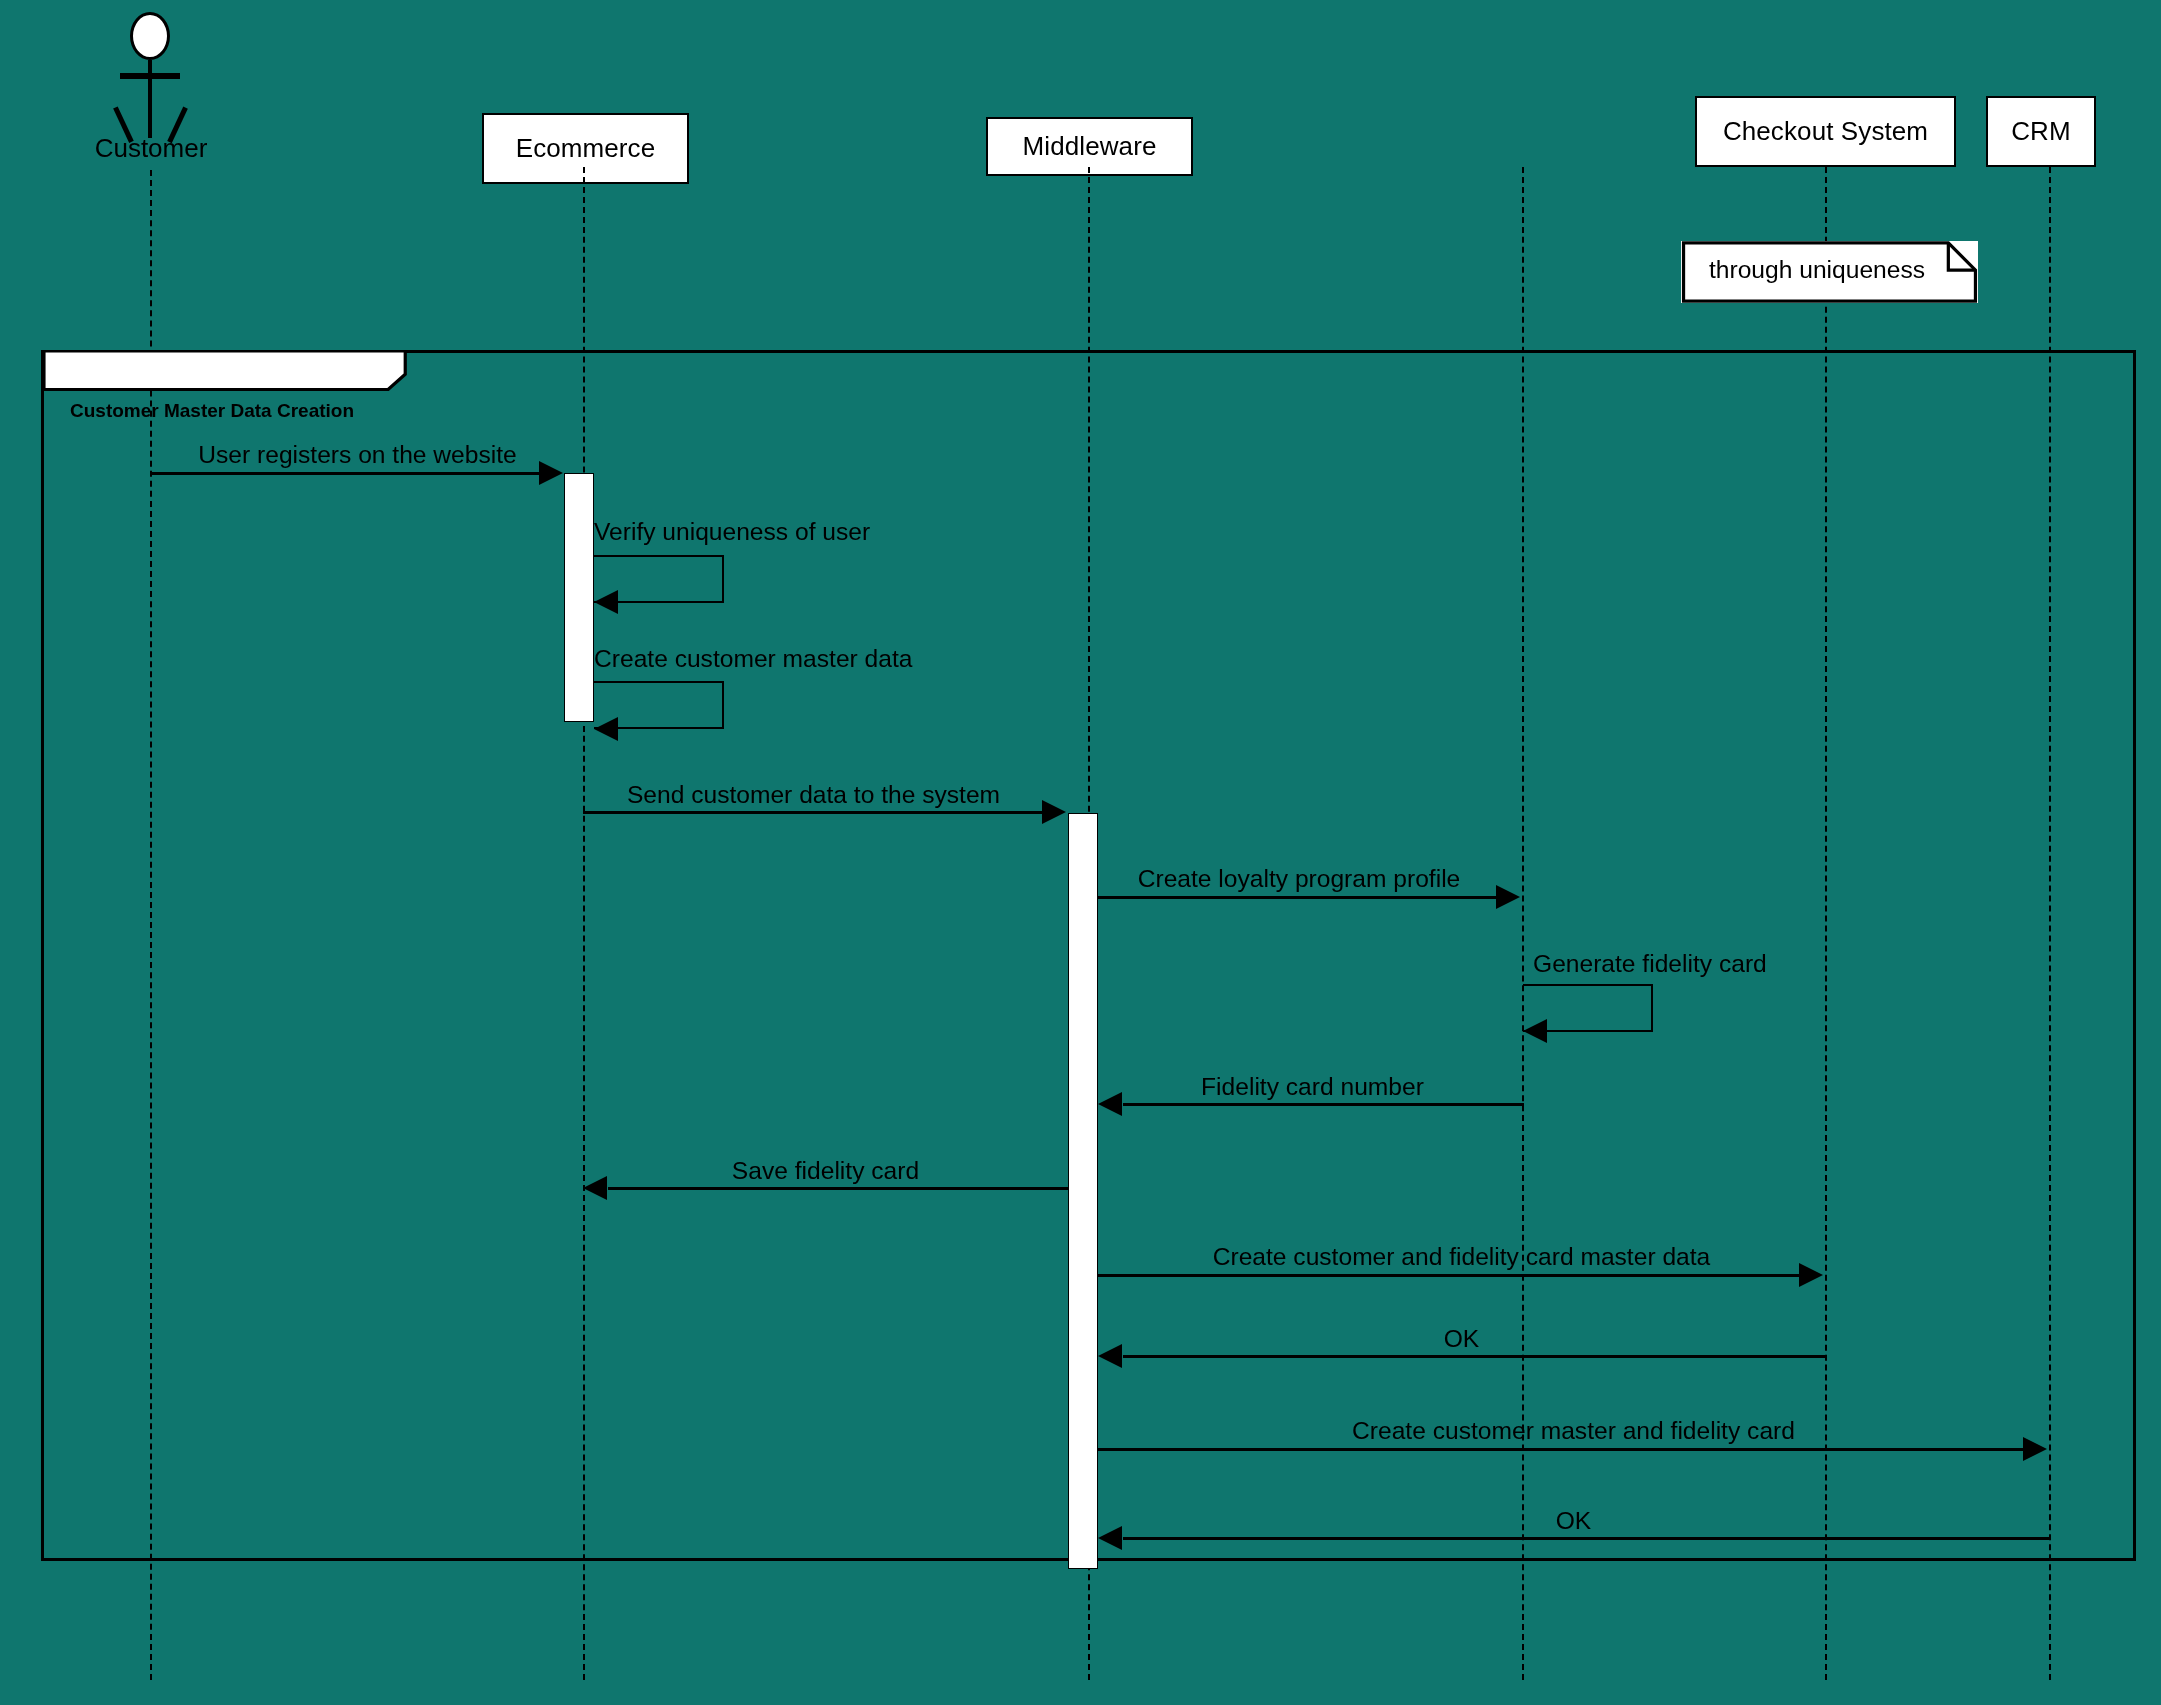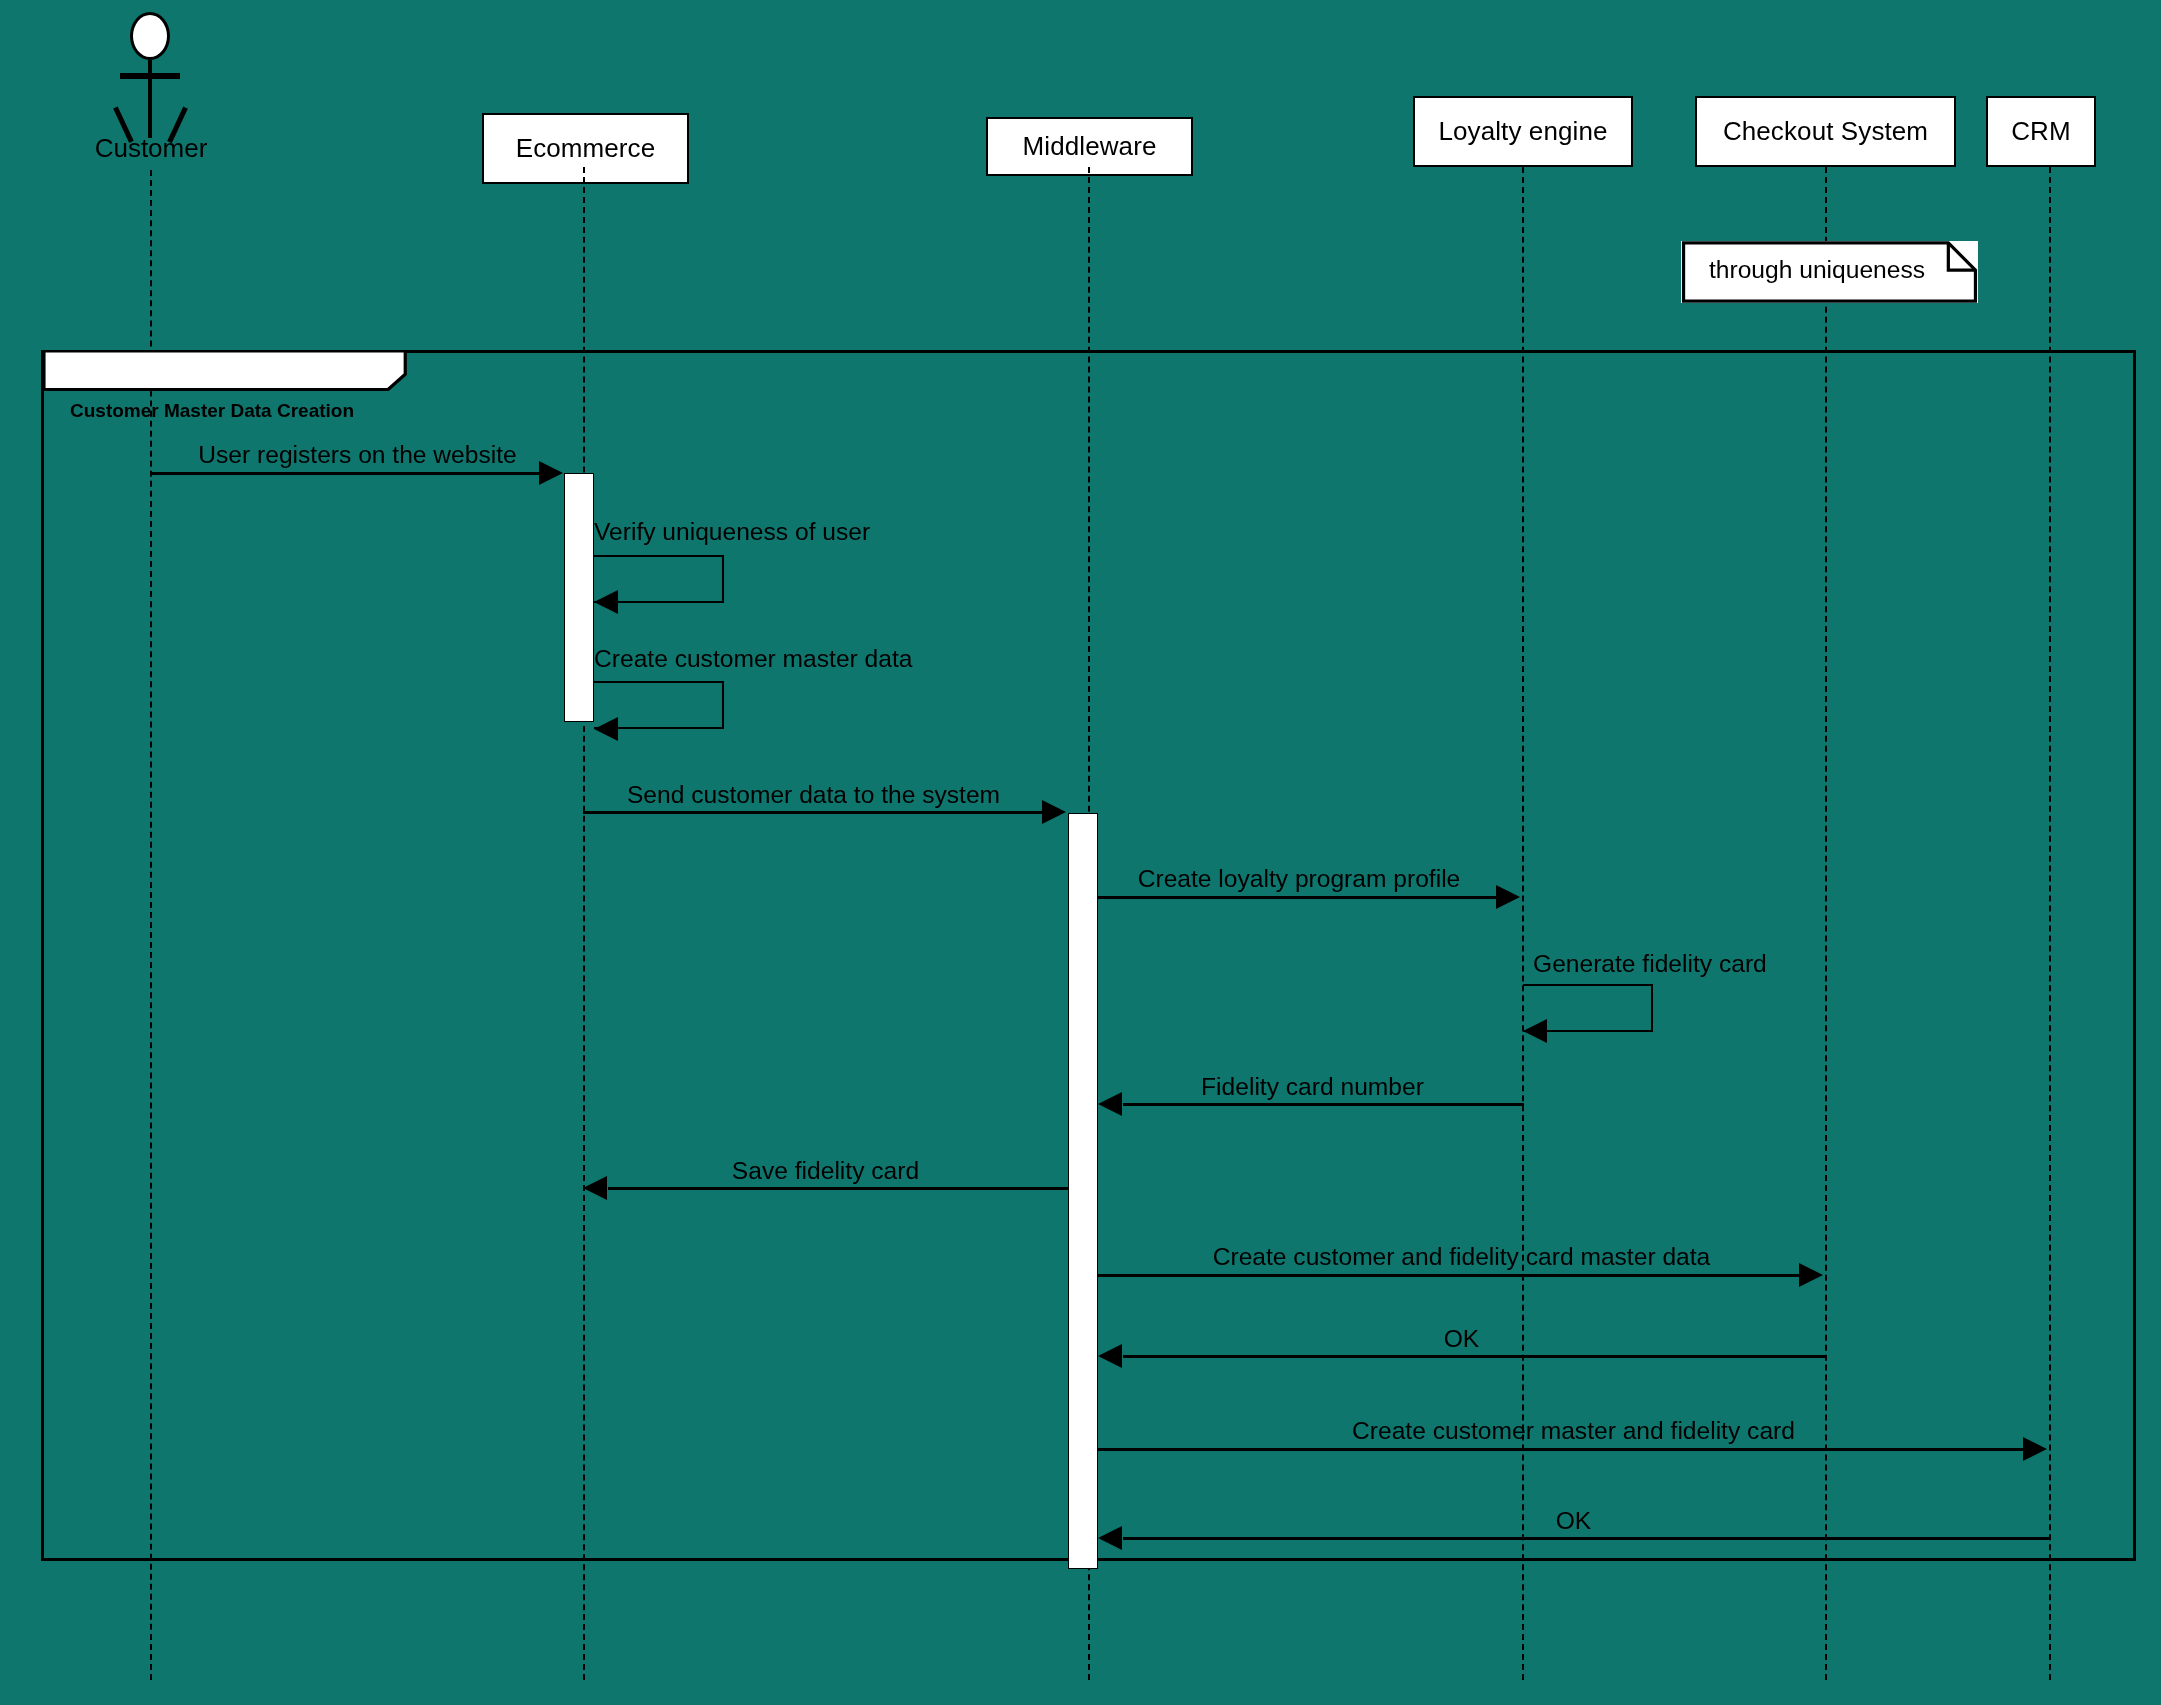"Loyalty engine" div.head-box { html: <div>Loyalty engine</div> -> none }
